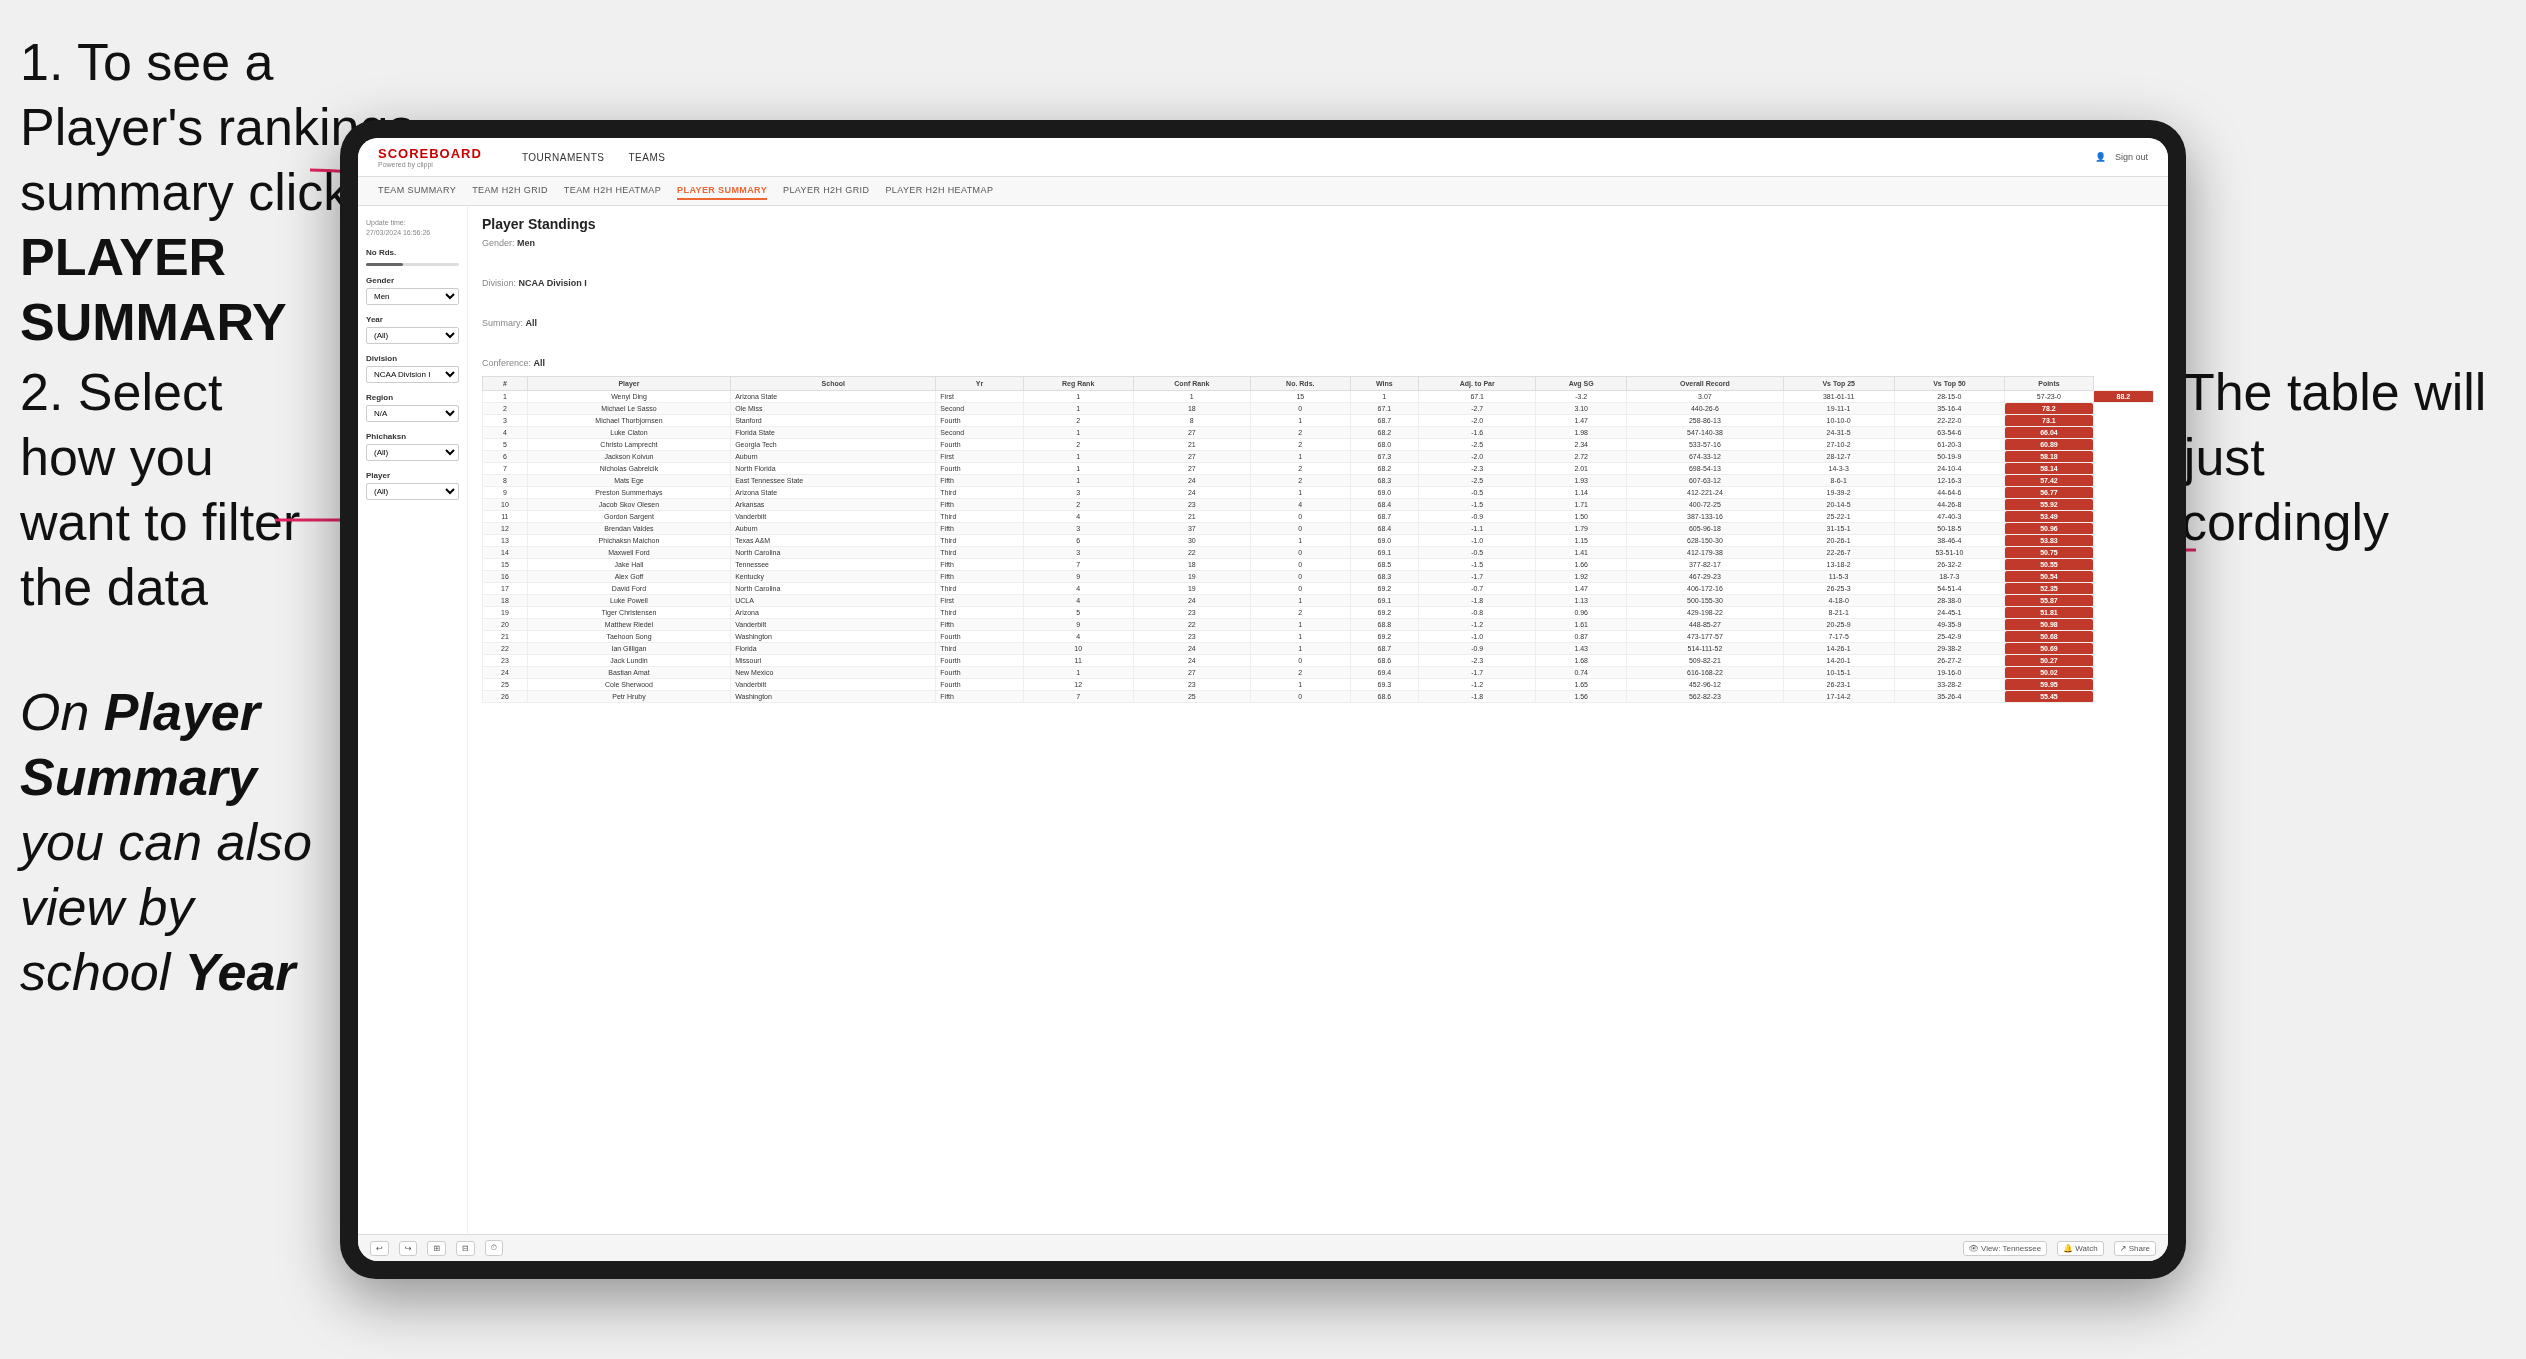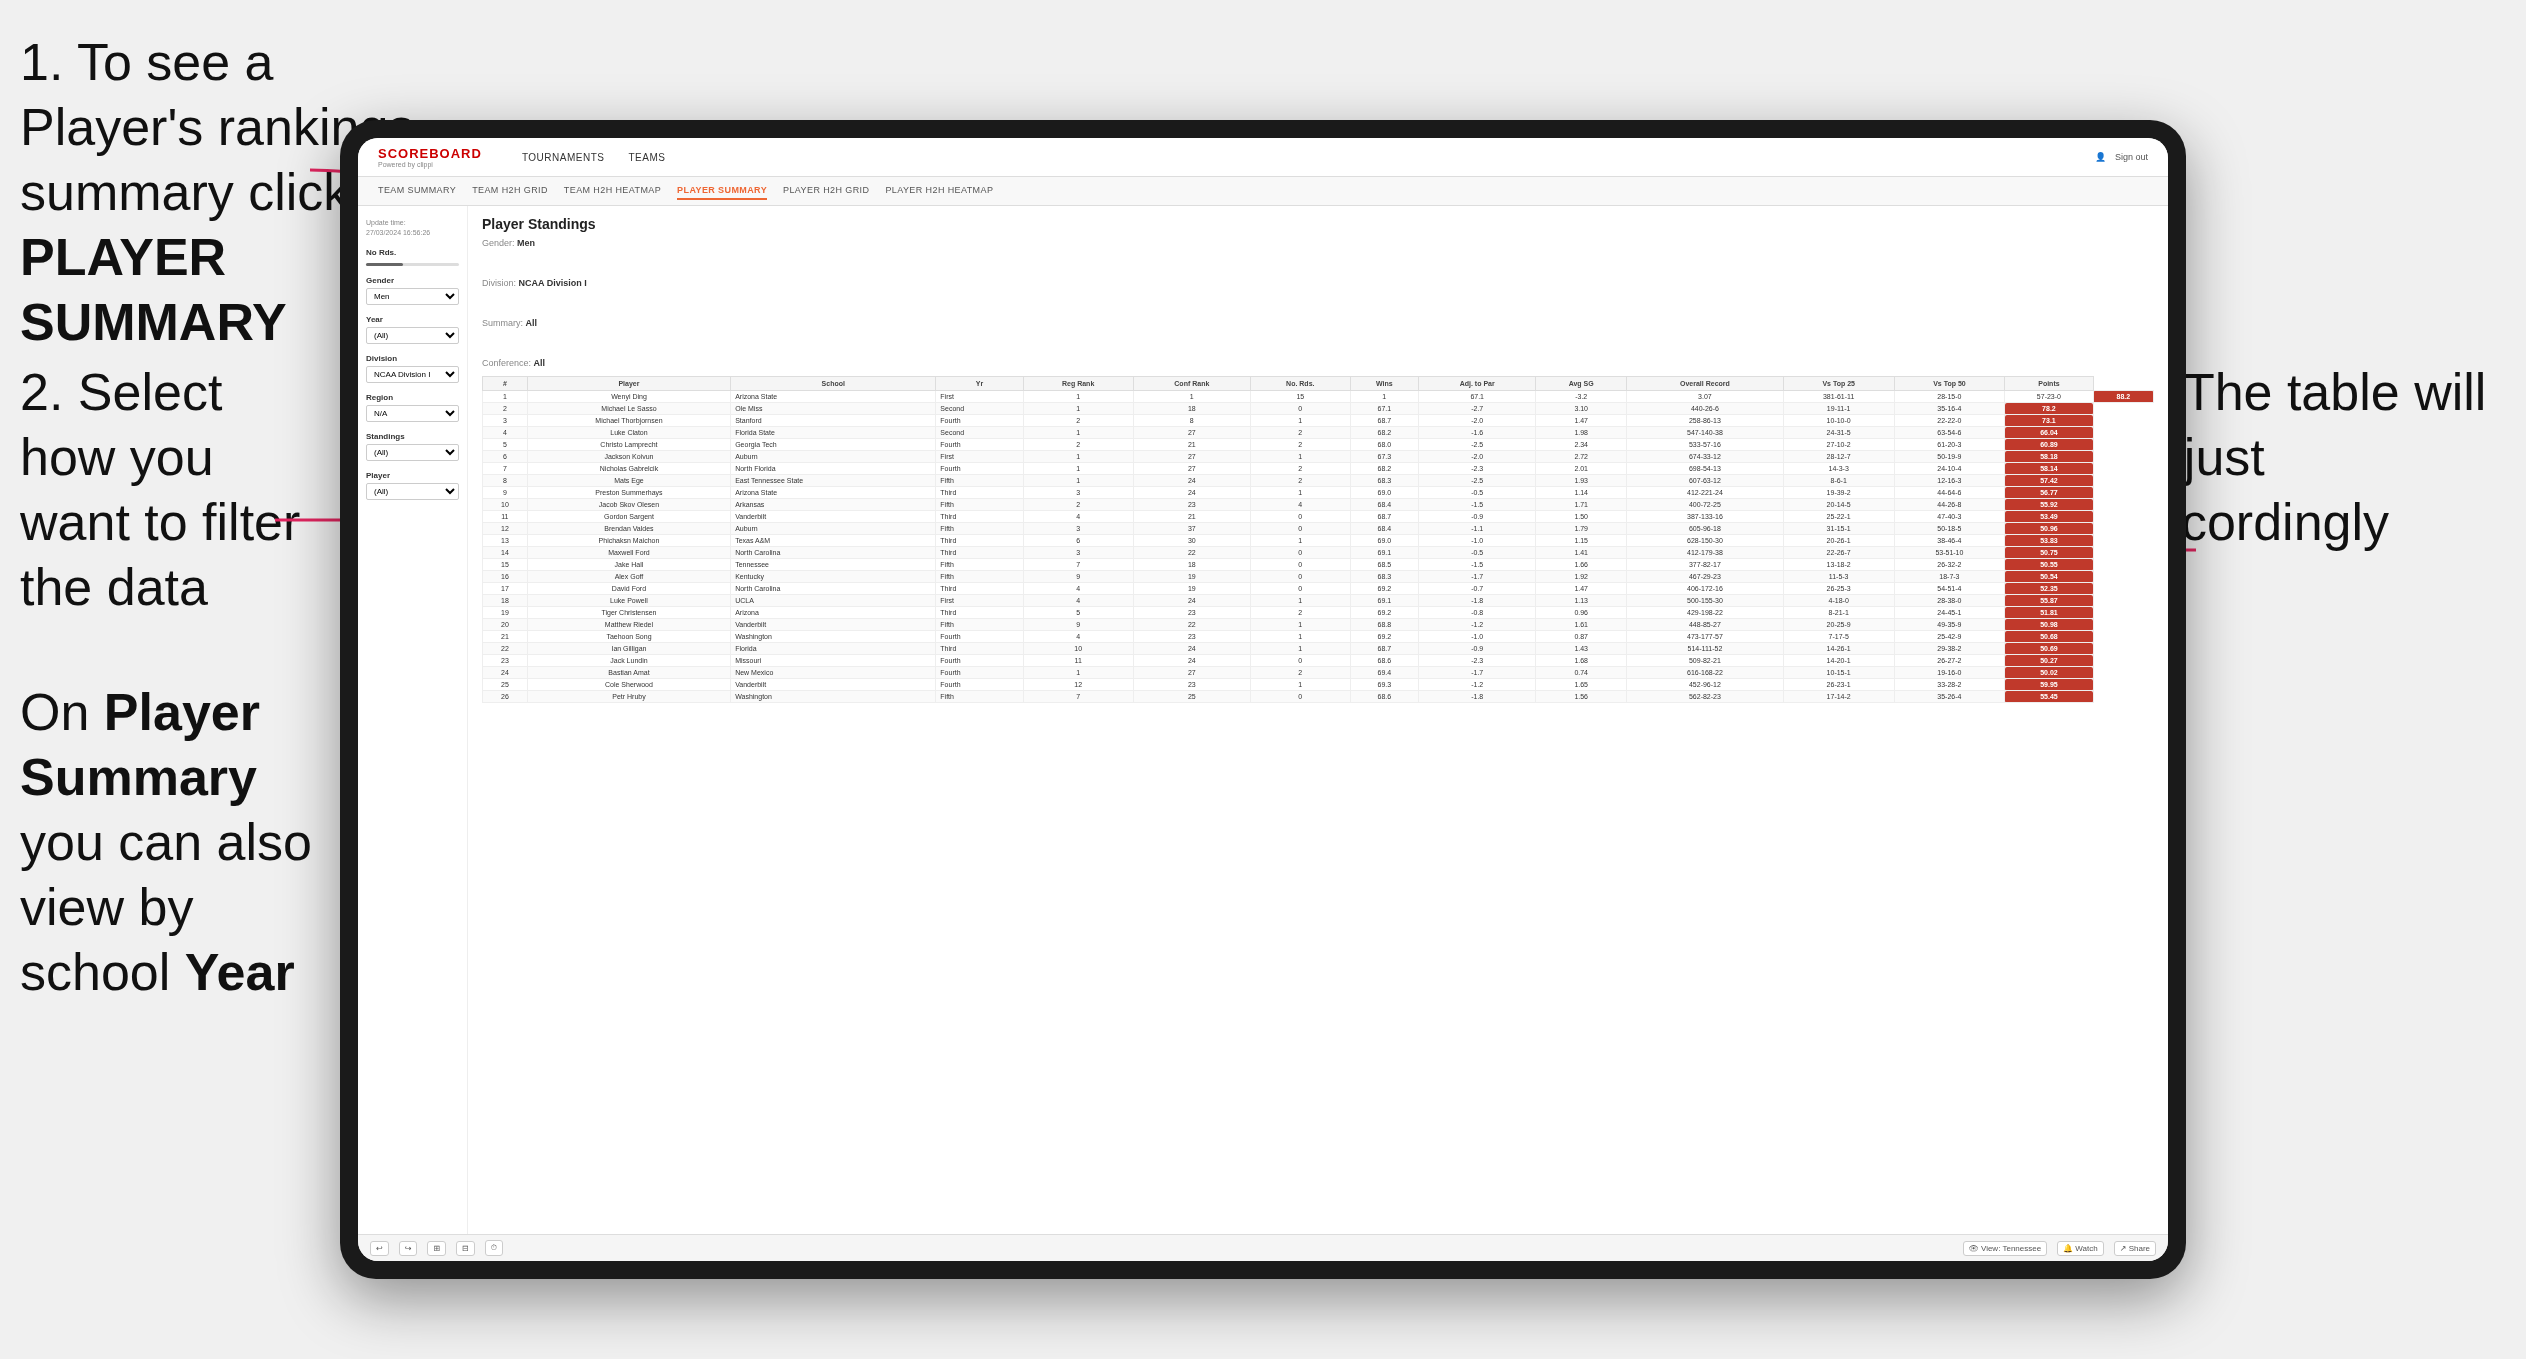"Standings" label { text: Standings -> Phichaksn }
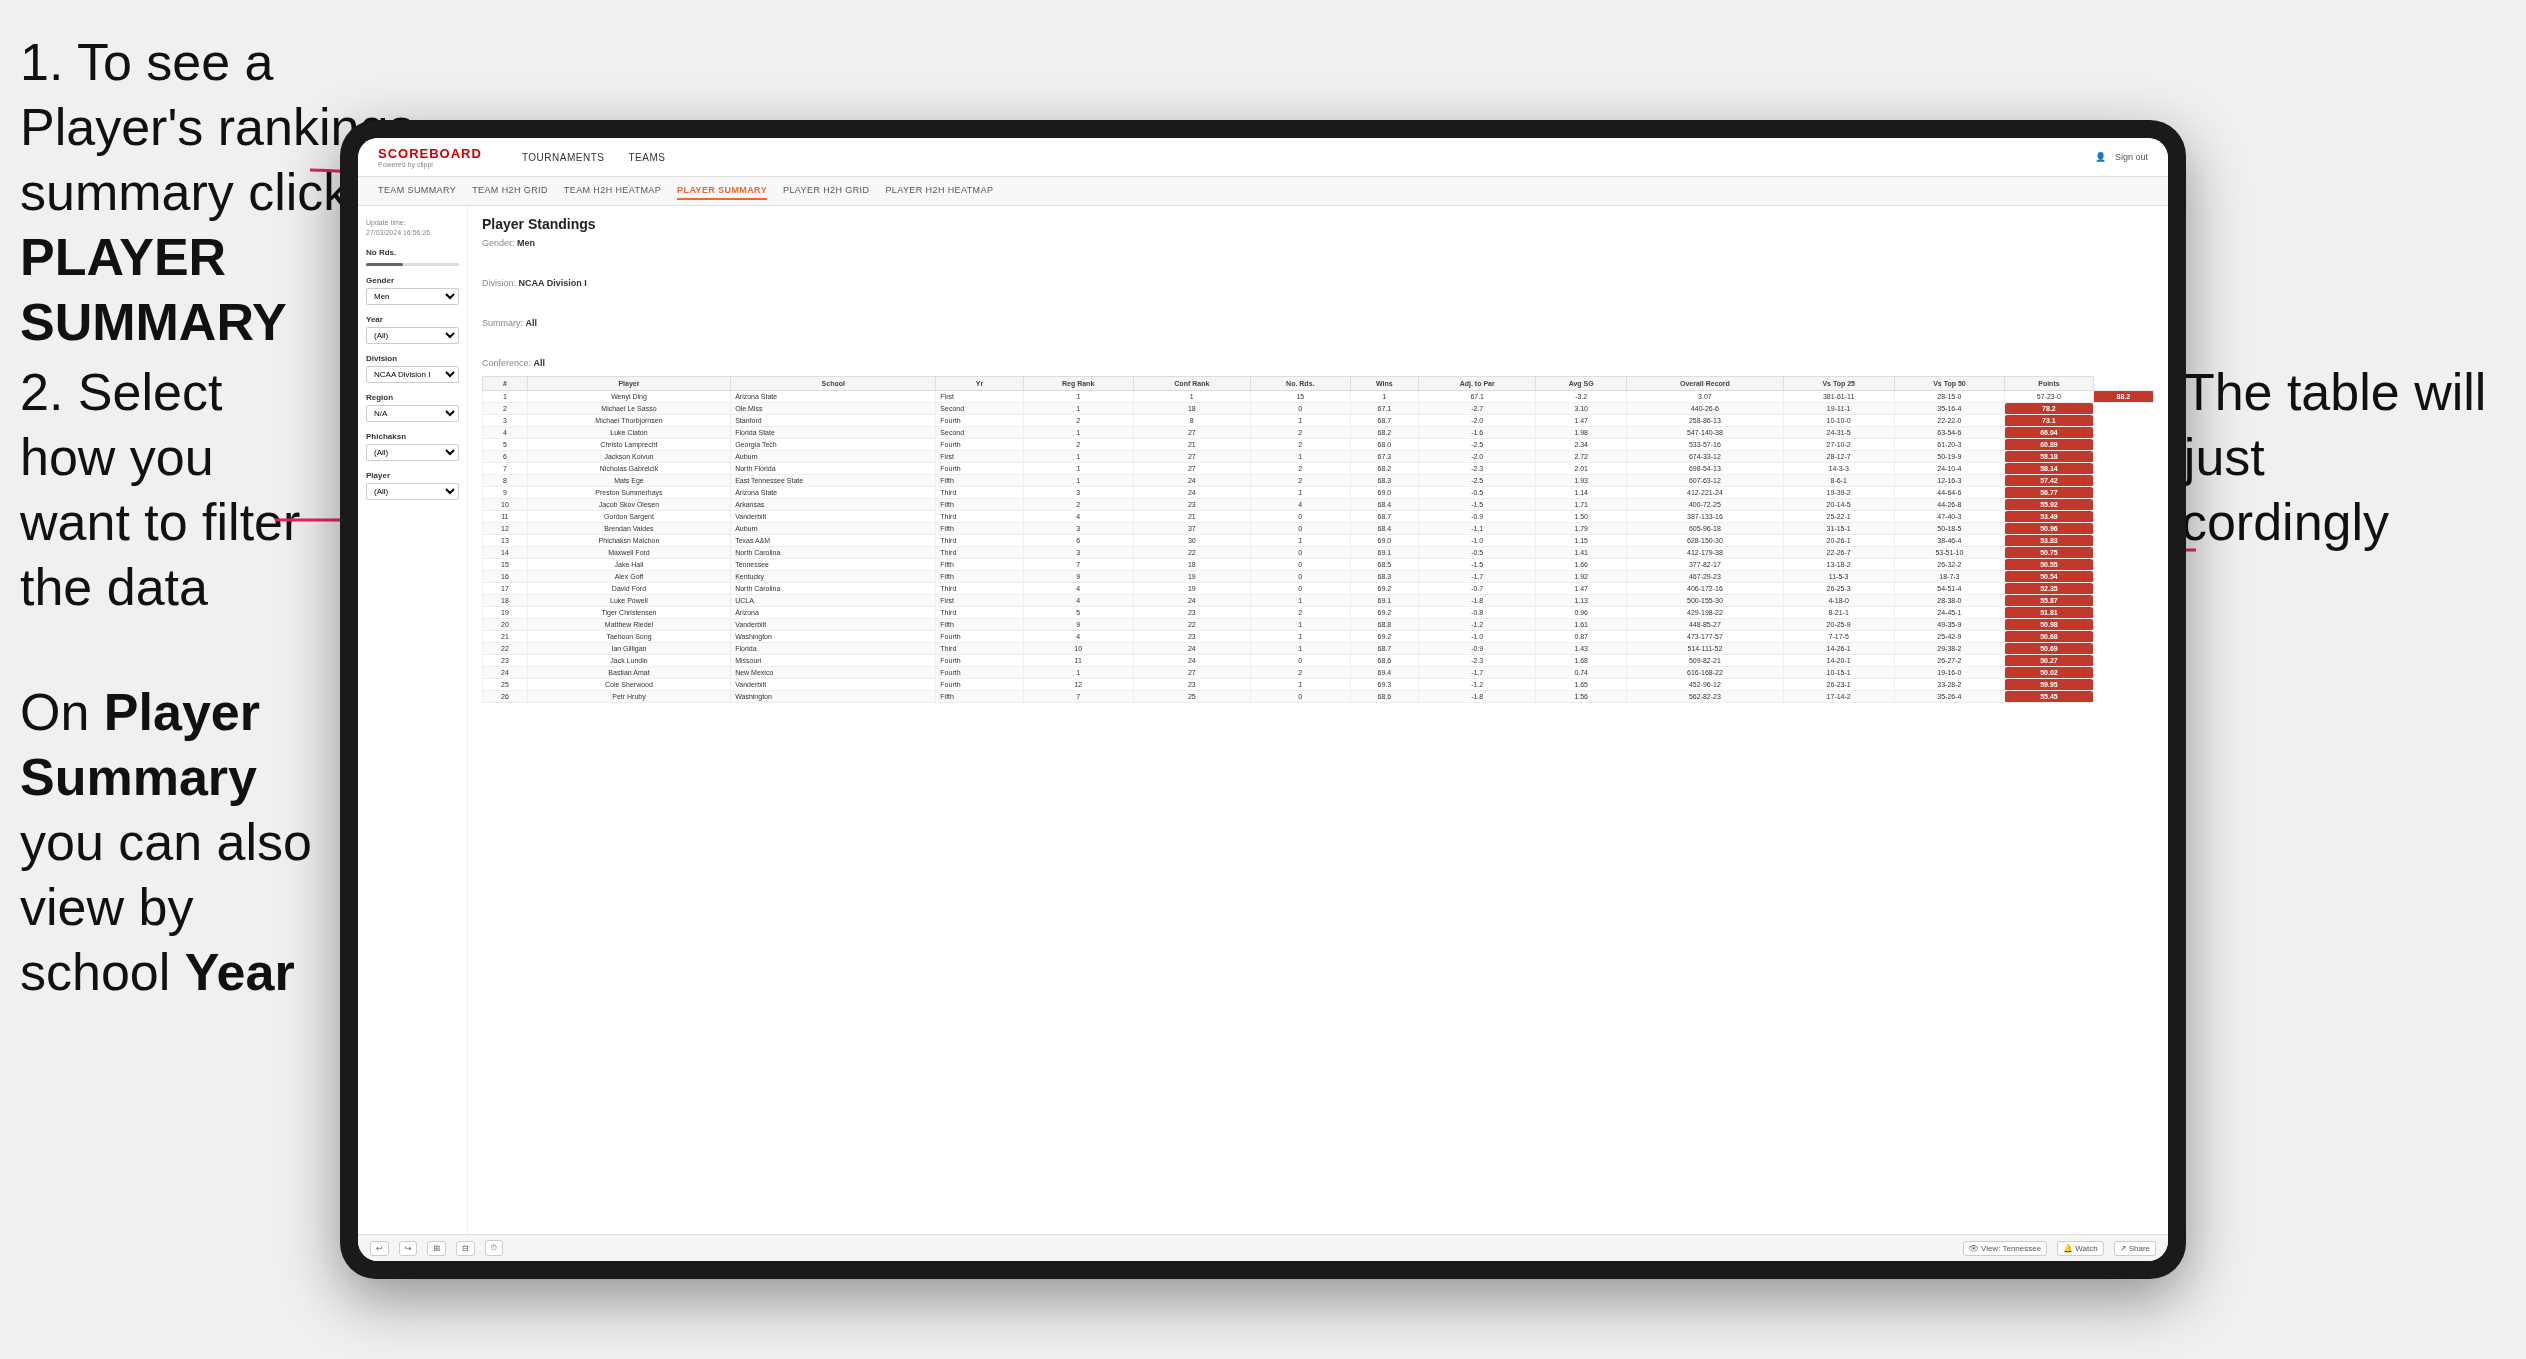"On Player Summary you can" .instruction-bottom { font-style: none -> italic }
